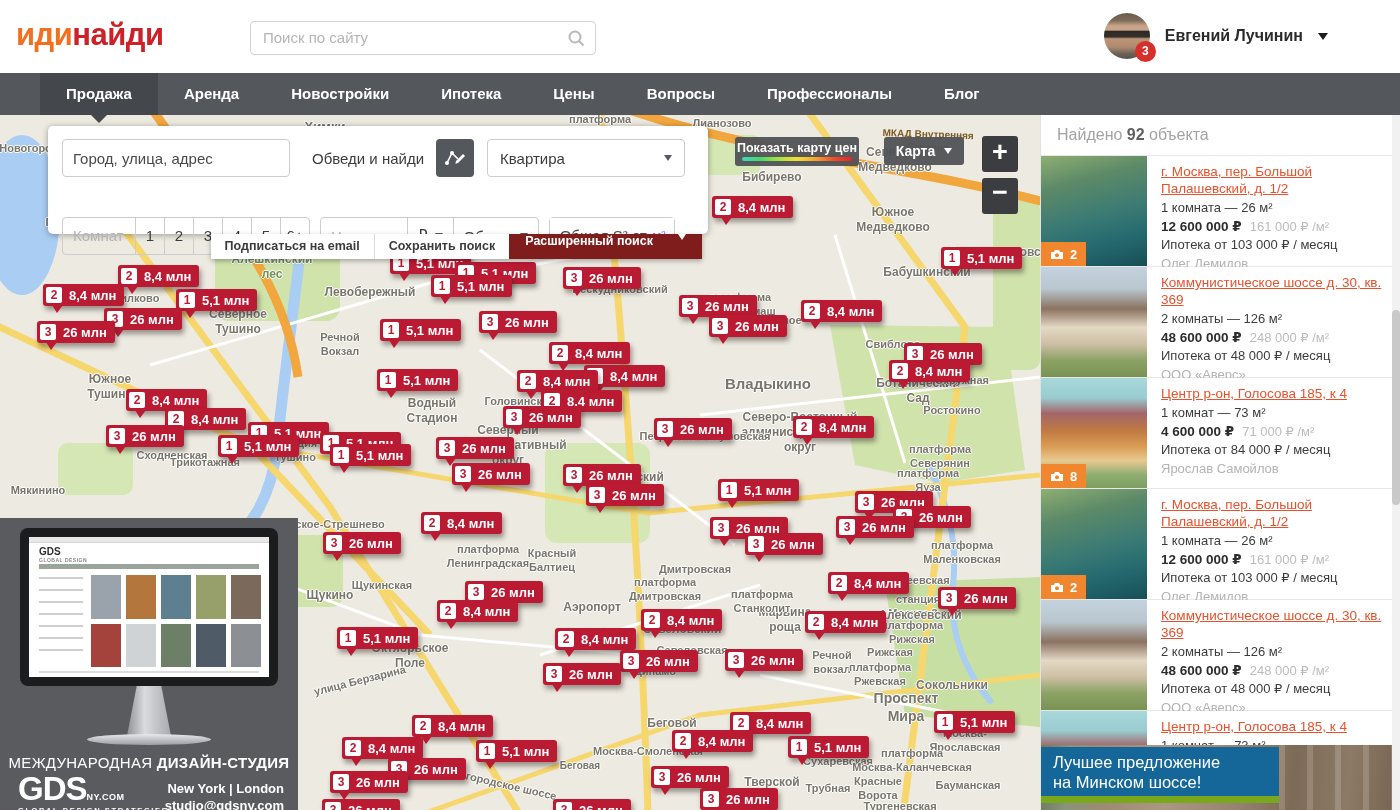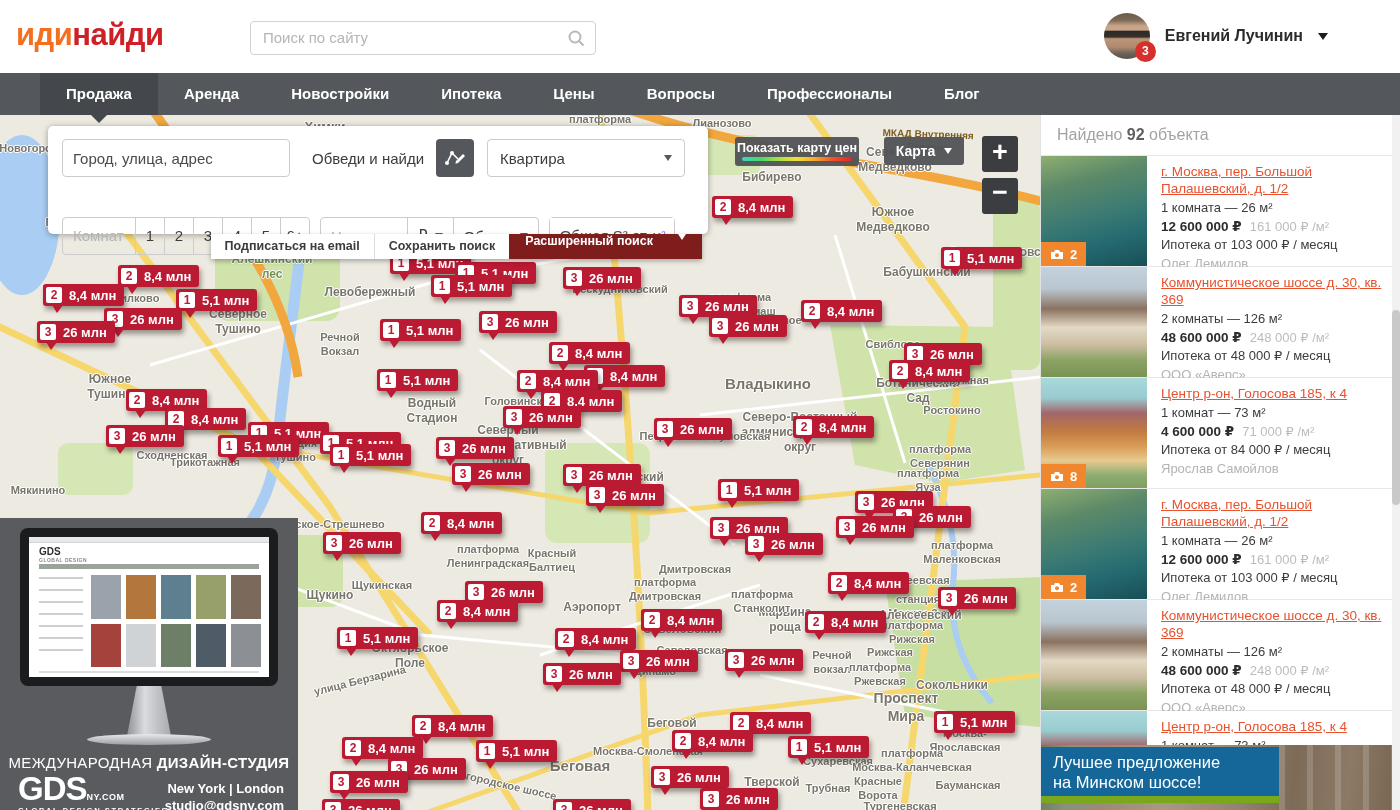"Беговая" span.map-label { font-size: 15px -> 10px }
